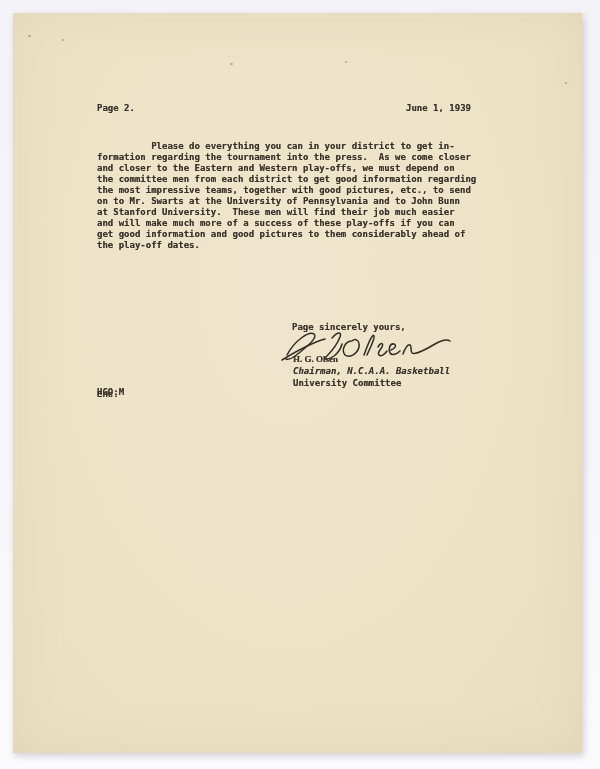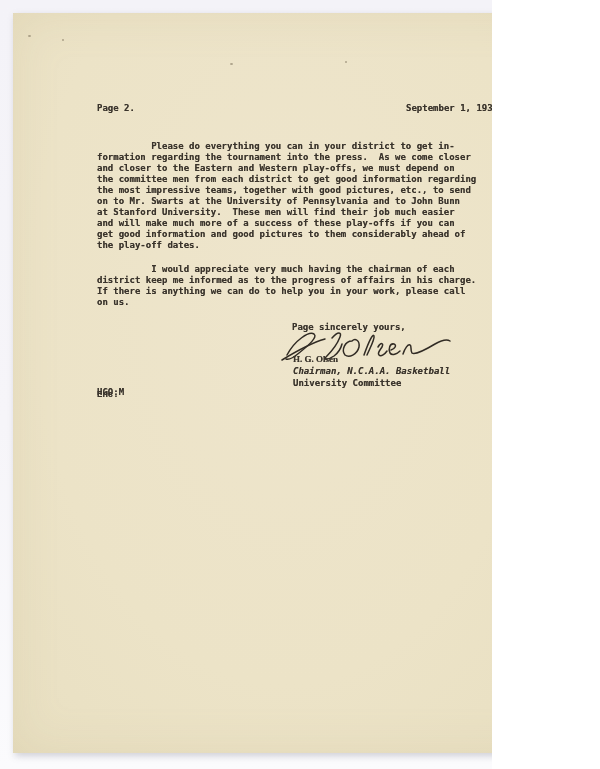"Page 2." .scene { width: 492px -> 600px }
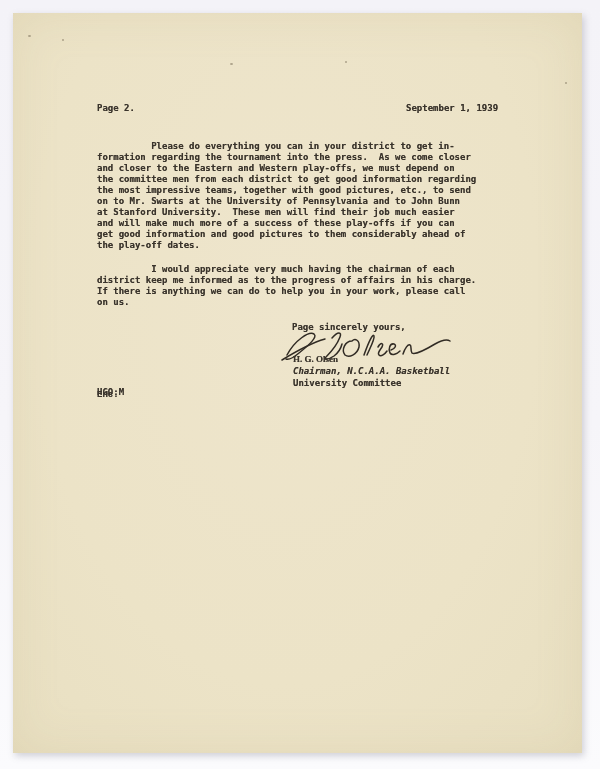"September 1, 1939" div.mono { text: September -> June }
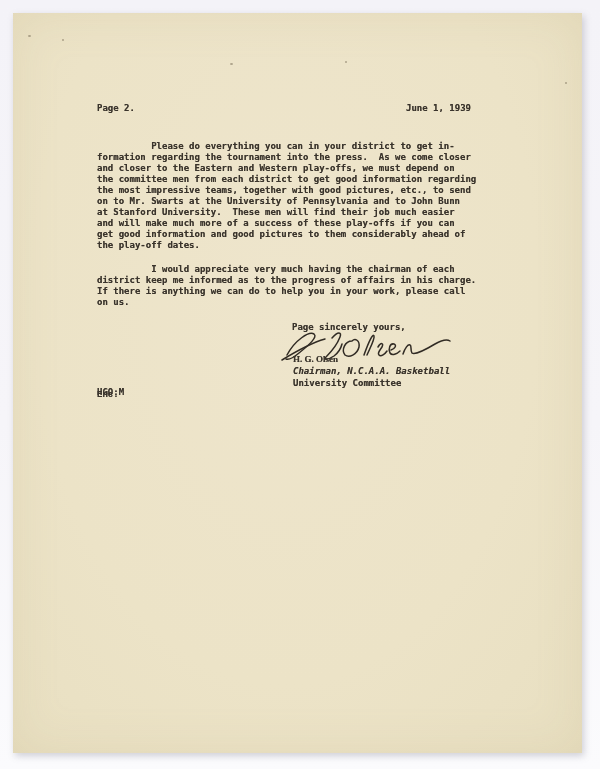"I would appreciate very much" div.mono { html: <div> I would appreciate very much having the chairman of each district keep me informed as to the progress of affairs in his charge. If there is anything we can do to help you in your work, please call on us.</div> -> none }
